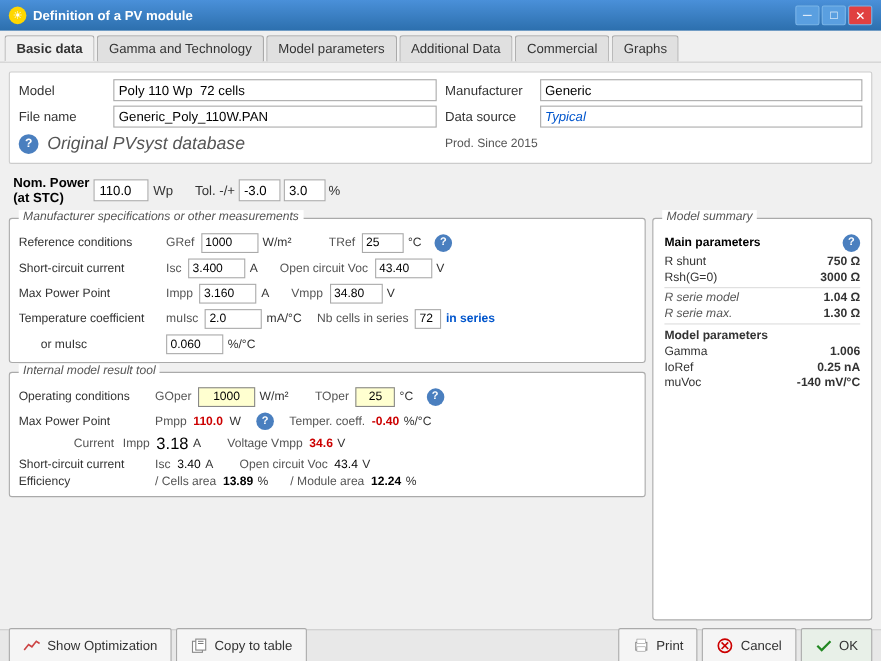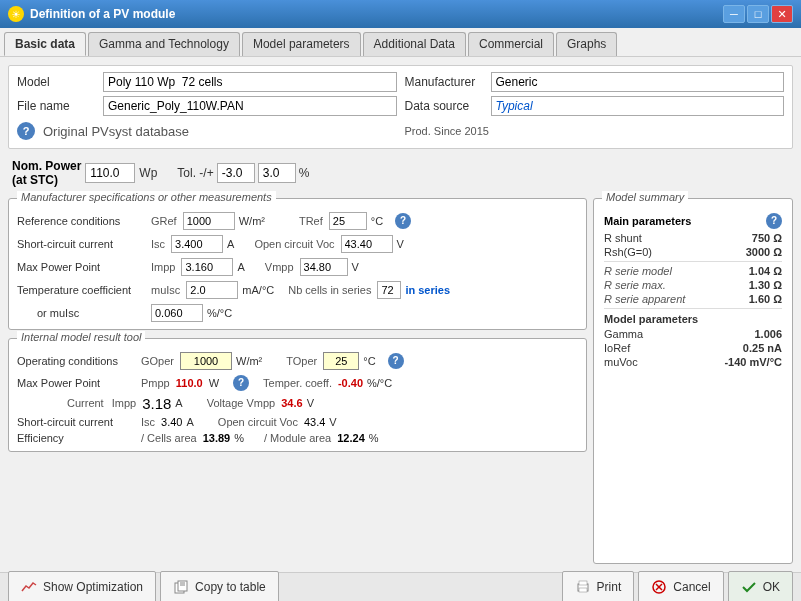"Original PVsyst database" .help-text { font-size: 13px -> 16px; font-style: none -> italic }
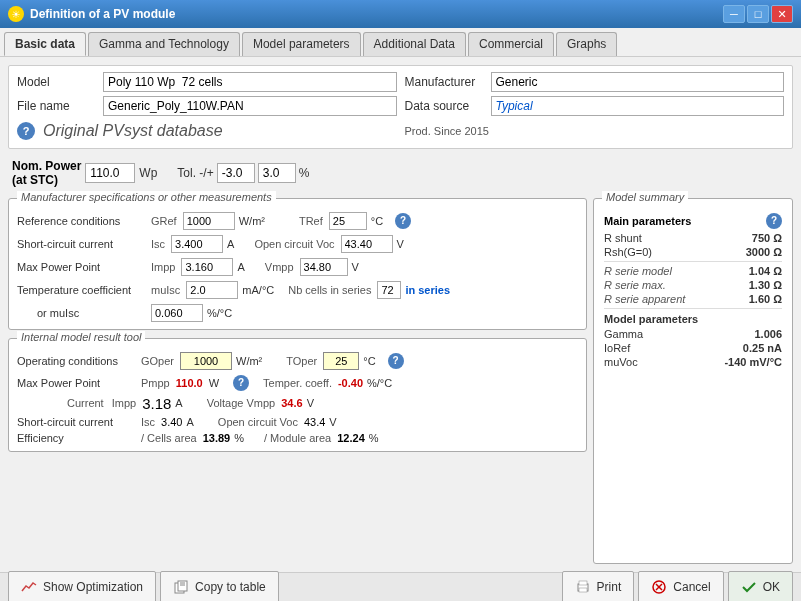"R serie apparent" div.model-row { html: <div> <span>R serie apparent</span> <span>1.60 Ω</span> </div> -> none }
